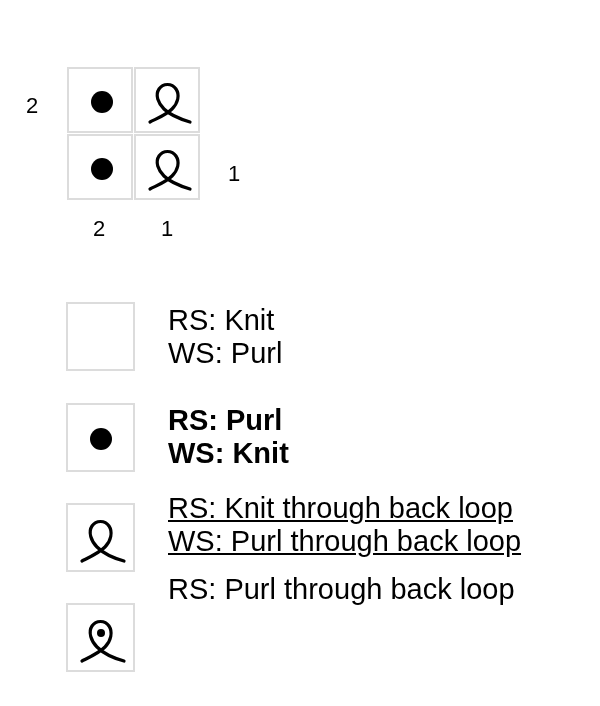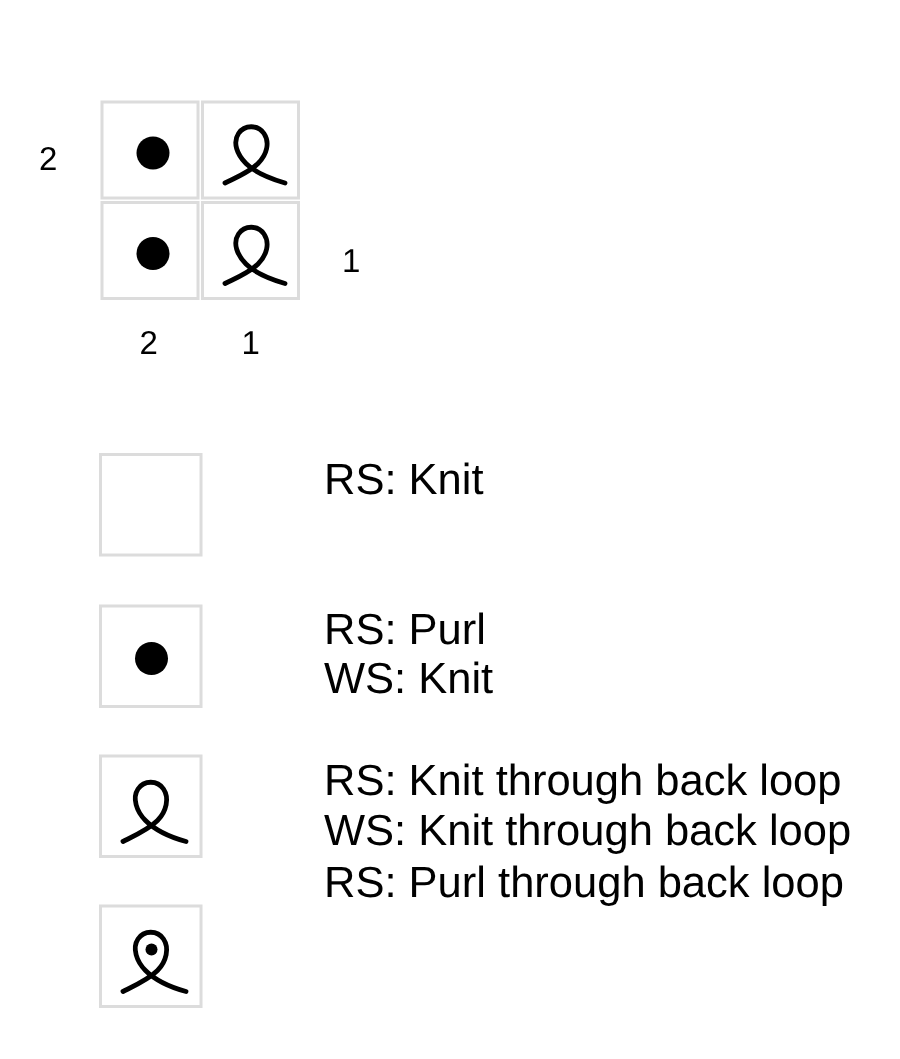"RS: Knit" .legend-text { margin-left: 48px -> none }
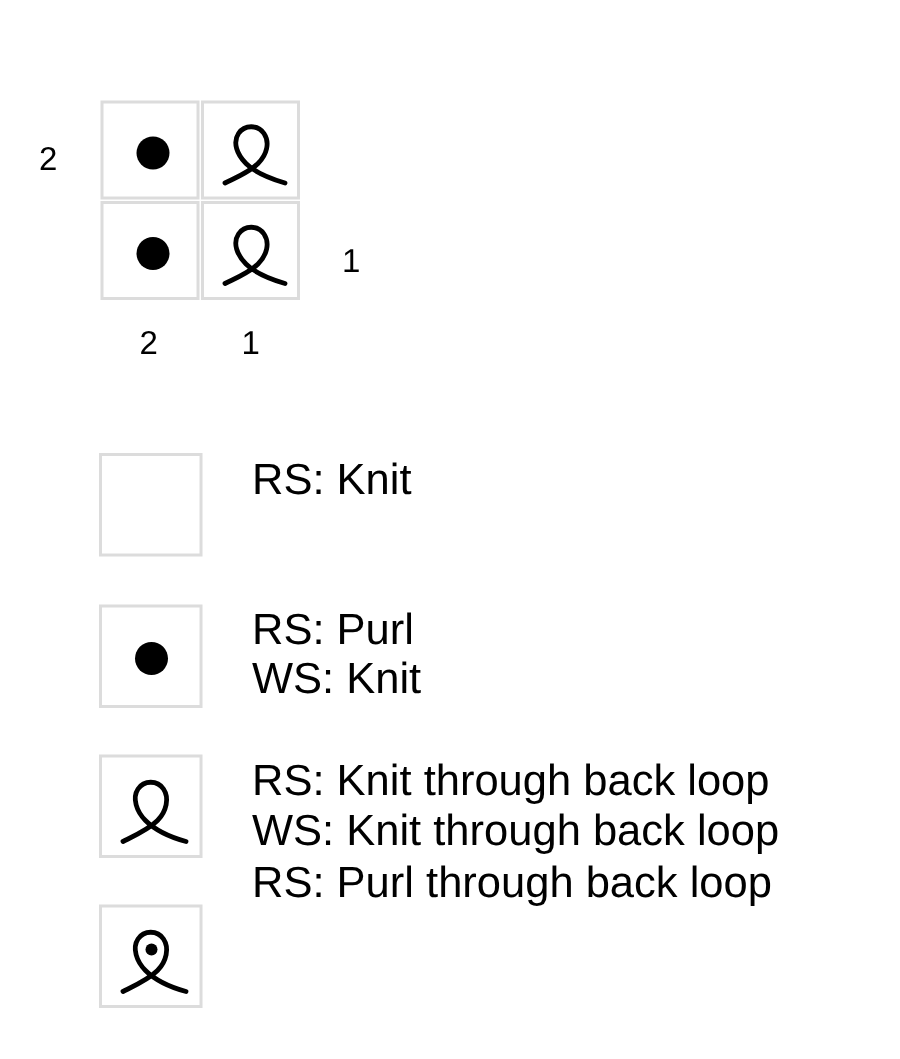"WS: Purl" div { html: none -> <div>WS: Purl</div> }
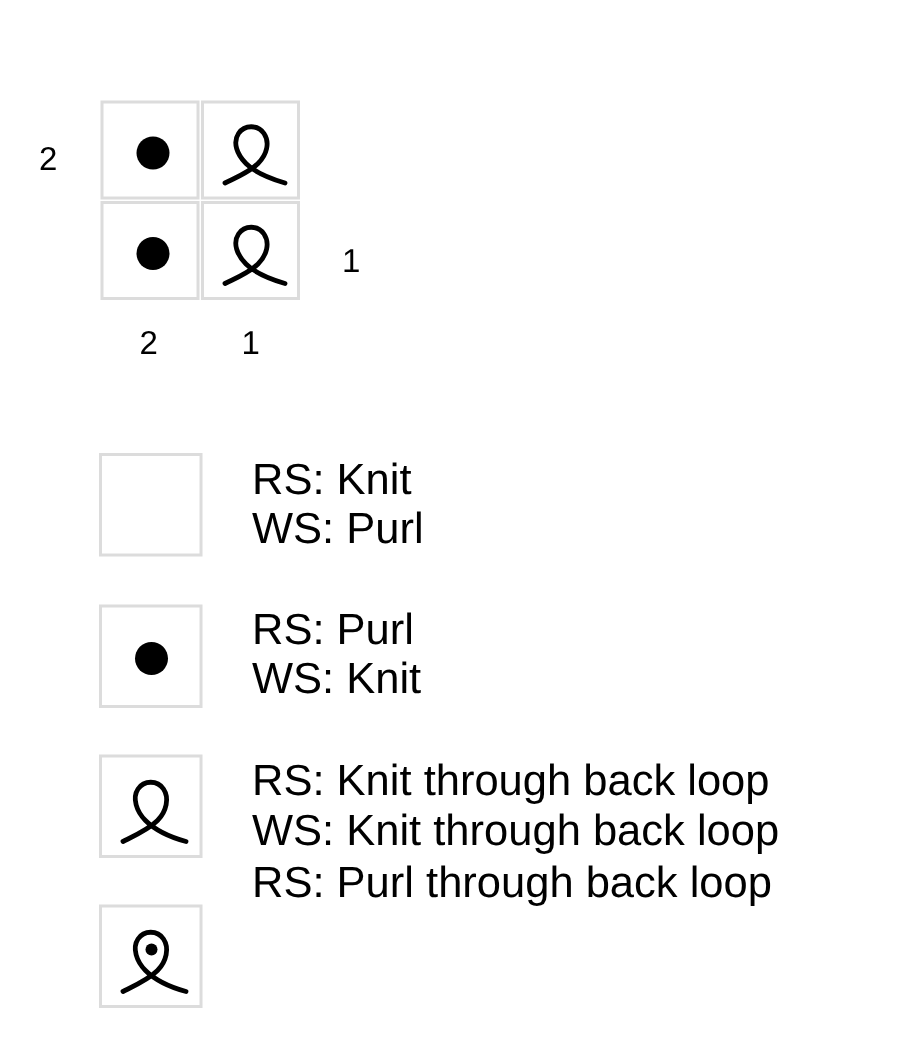"RS: Purl" div.legend-text { font-weight: none -> bold }
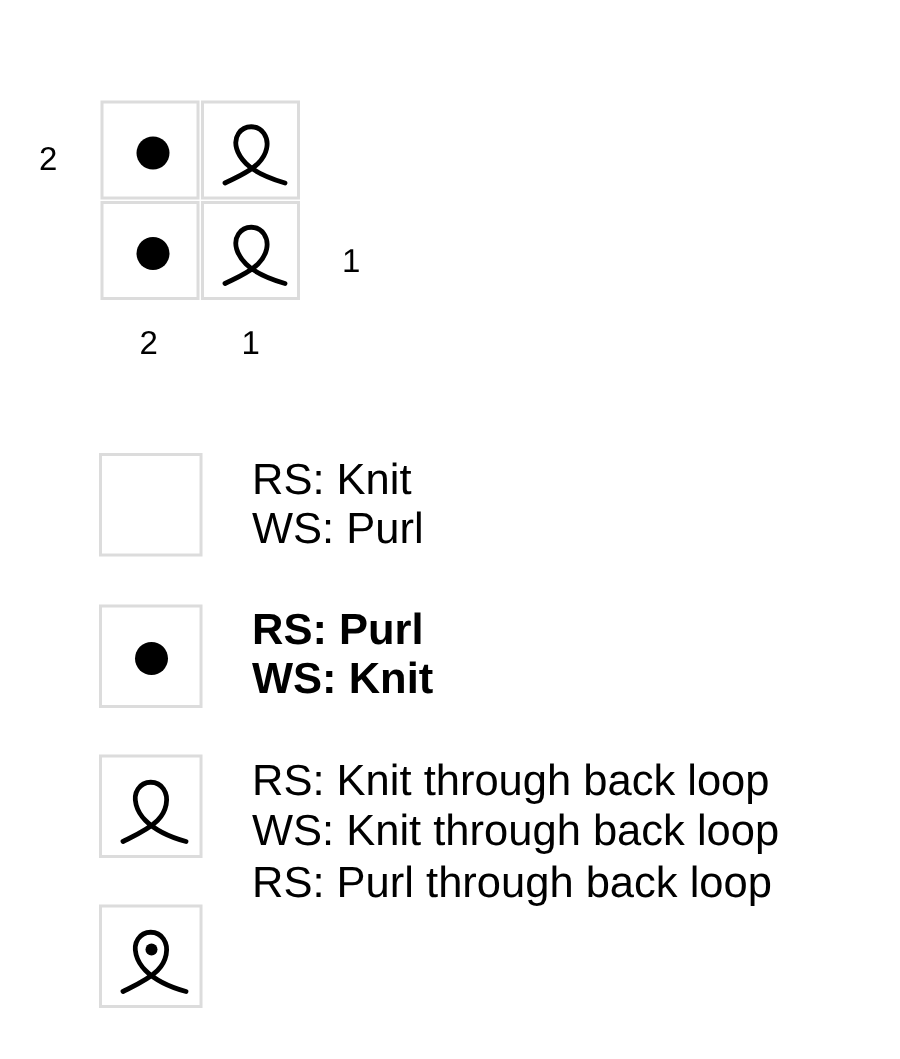"RS: Knit through back loop" div.legend-text { text-decoration: none -> underline; top: 505px -> 492px }
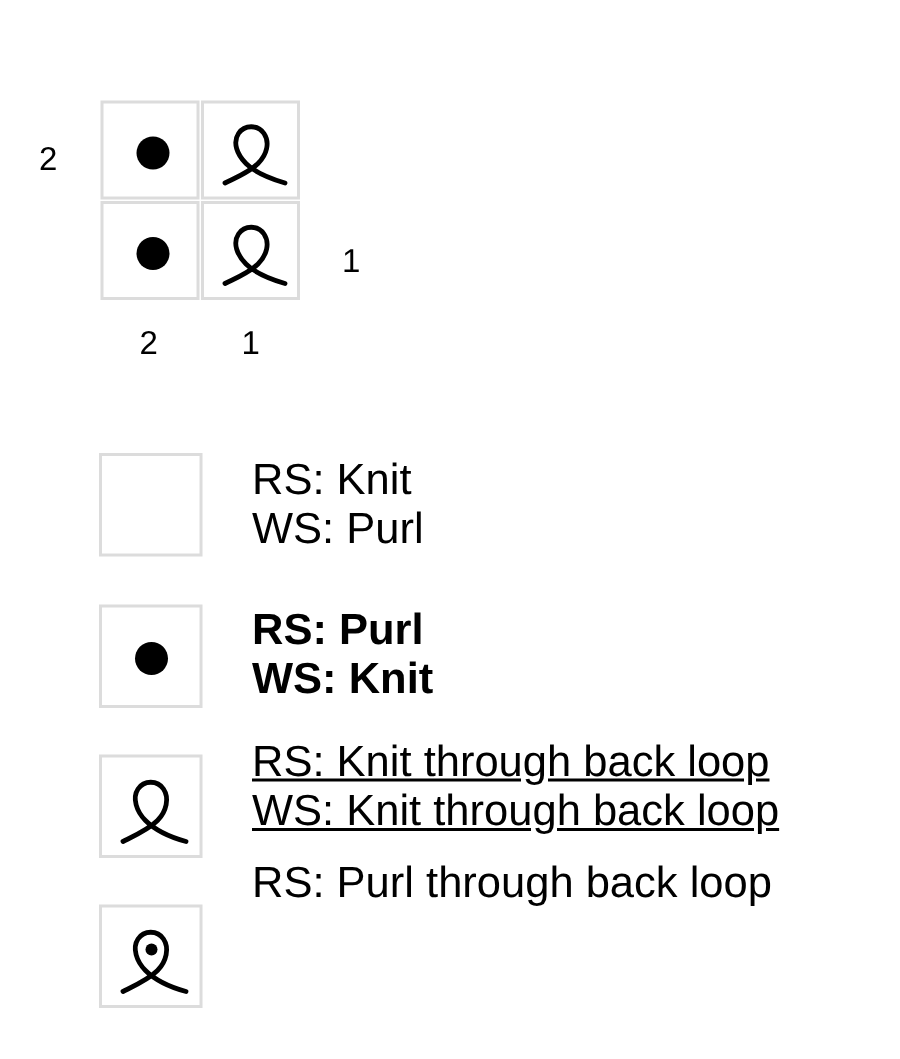"WS: Knit through back loop" div { text: Knit -> Purl }
